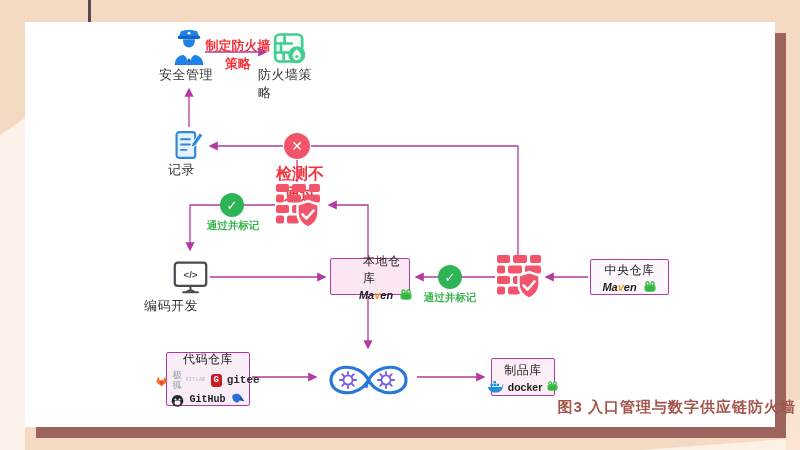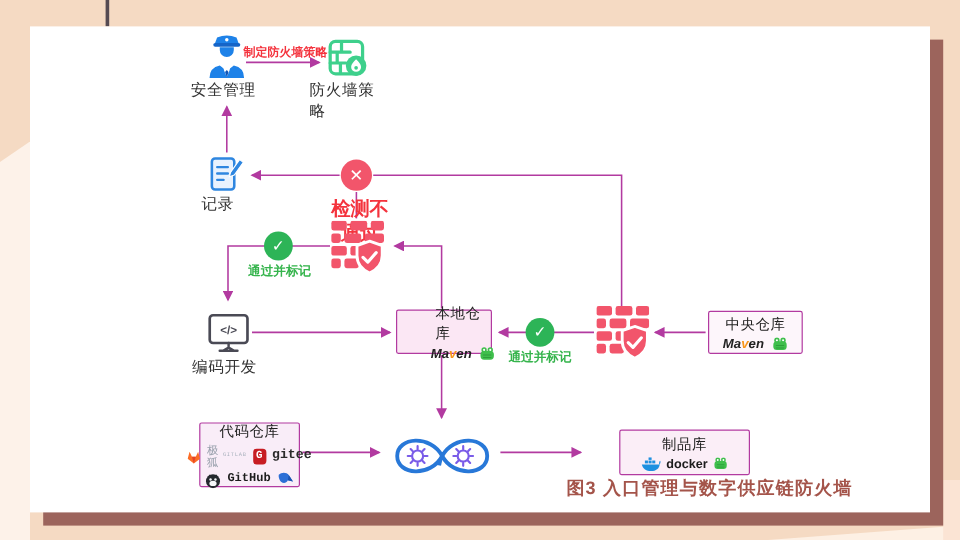"制定防火墙策略" .elabel { font-size: 10px -> 13px }
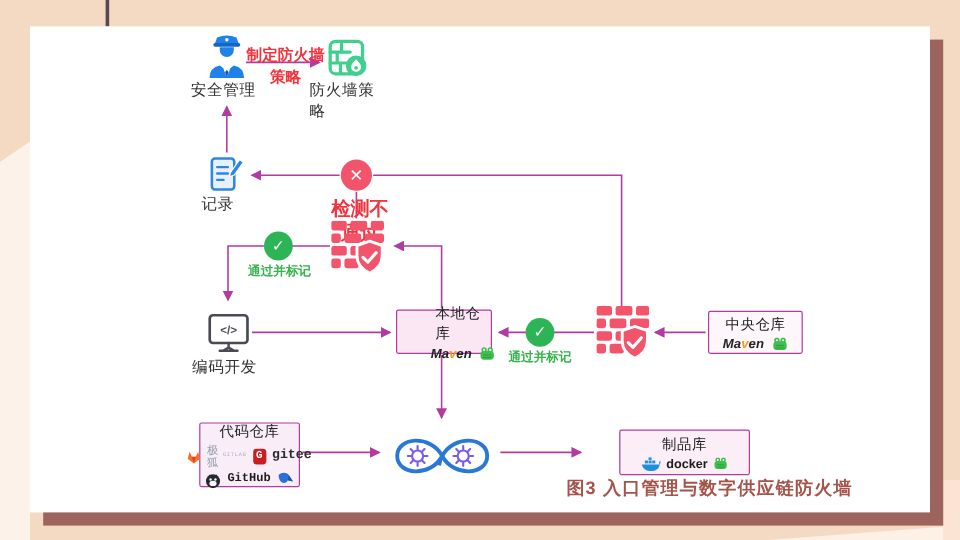"编码开发" div.nlabel { left: 160px -> 144px }
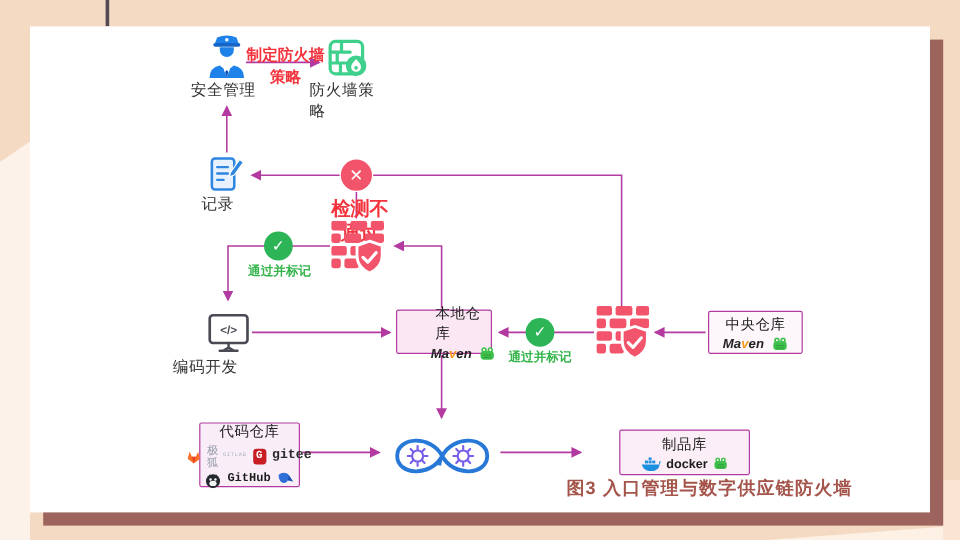"制品库" div.repo-box { left: 516px -> 491px; width: 109px -> 64px }
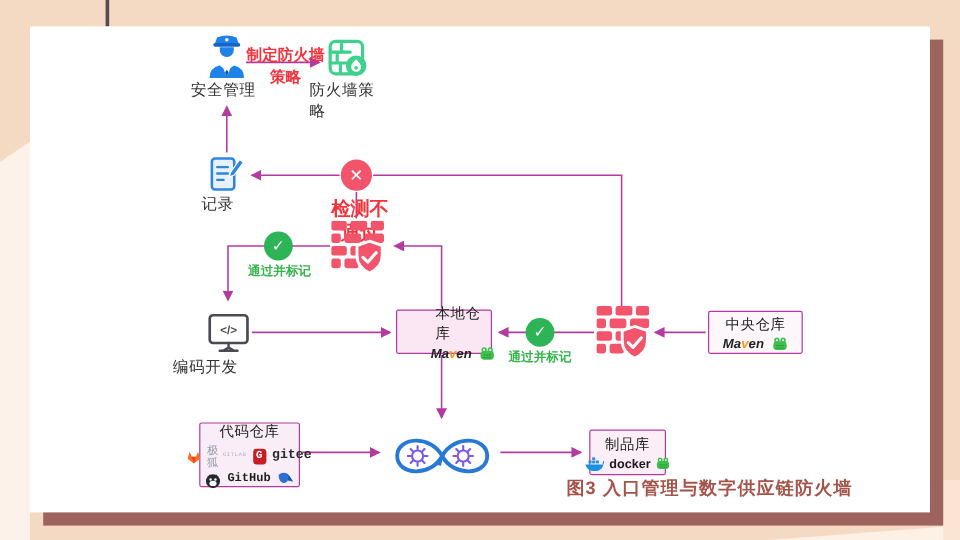"图3 入口管理与数字供应链防火墙" .caption { left: 472px -> 528px; text-align: none -> right }
